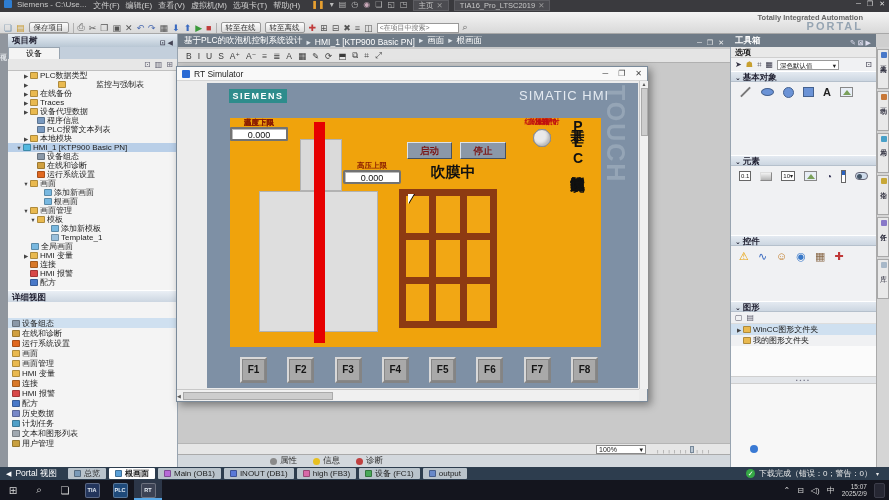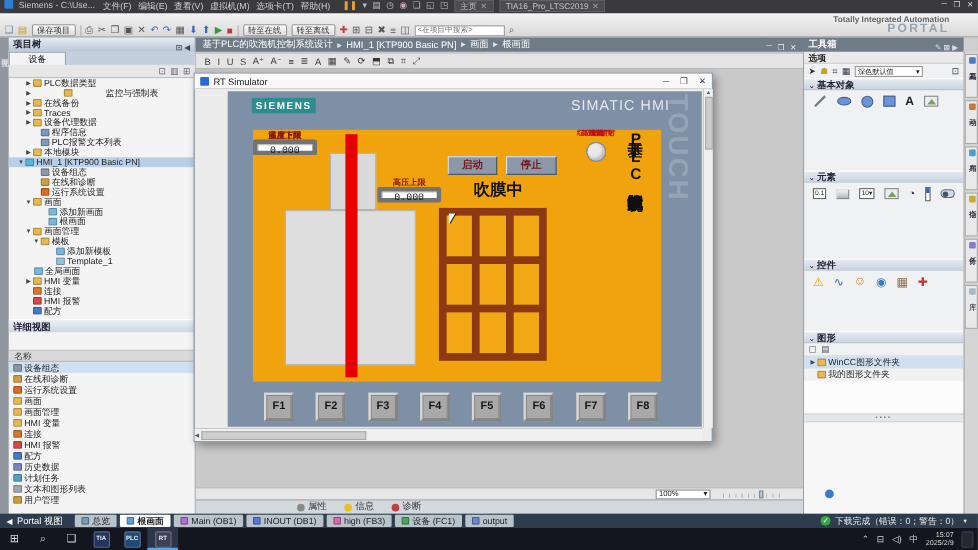"0.000" .fld .fbox { border: 4px solid #737373 -> 2px solid #737373; font-family: Liberation Mono, monospace -> Liberation Sans, sans-serif }
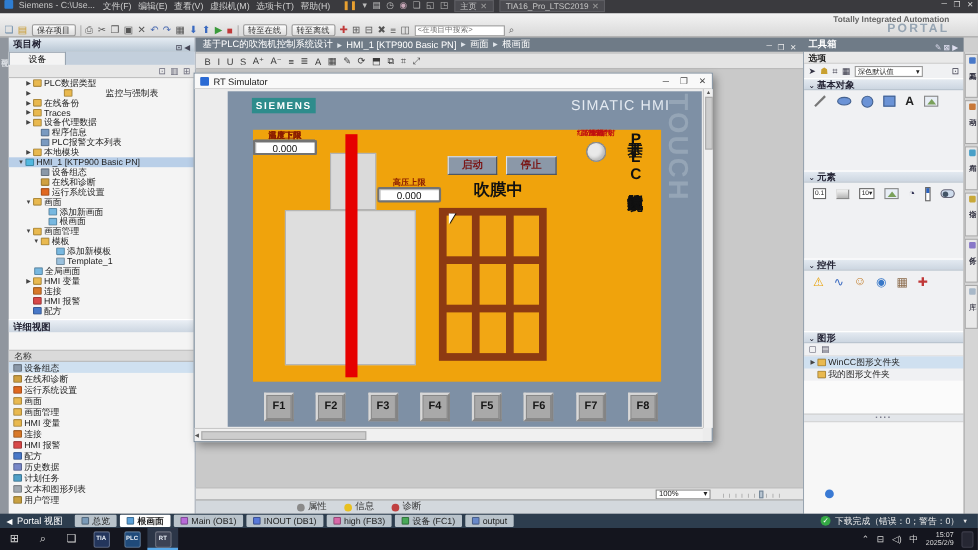"名称" div { html: <div>名称</div> -> none }
